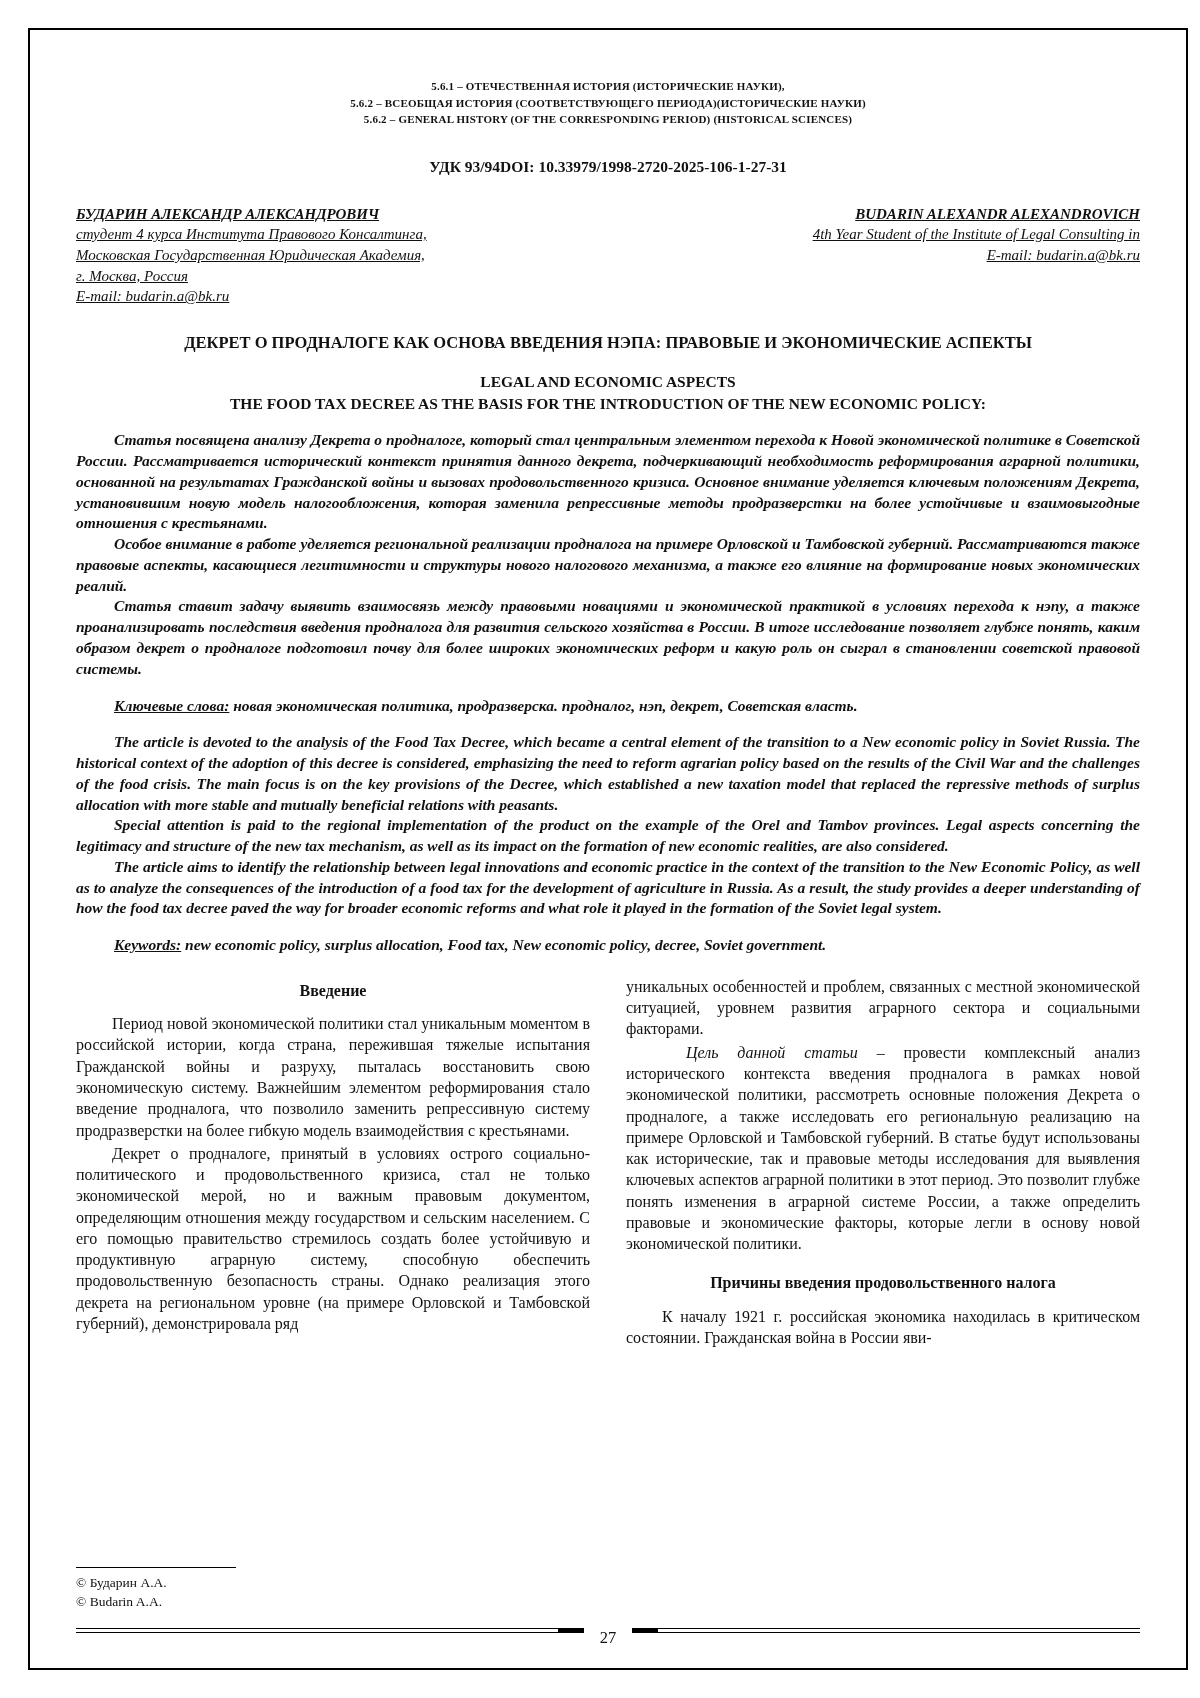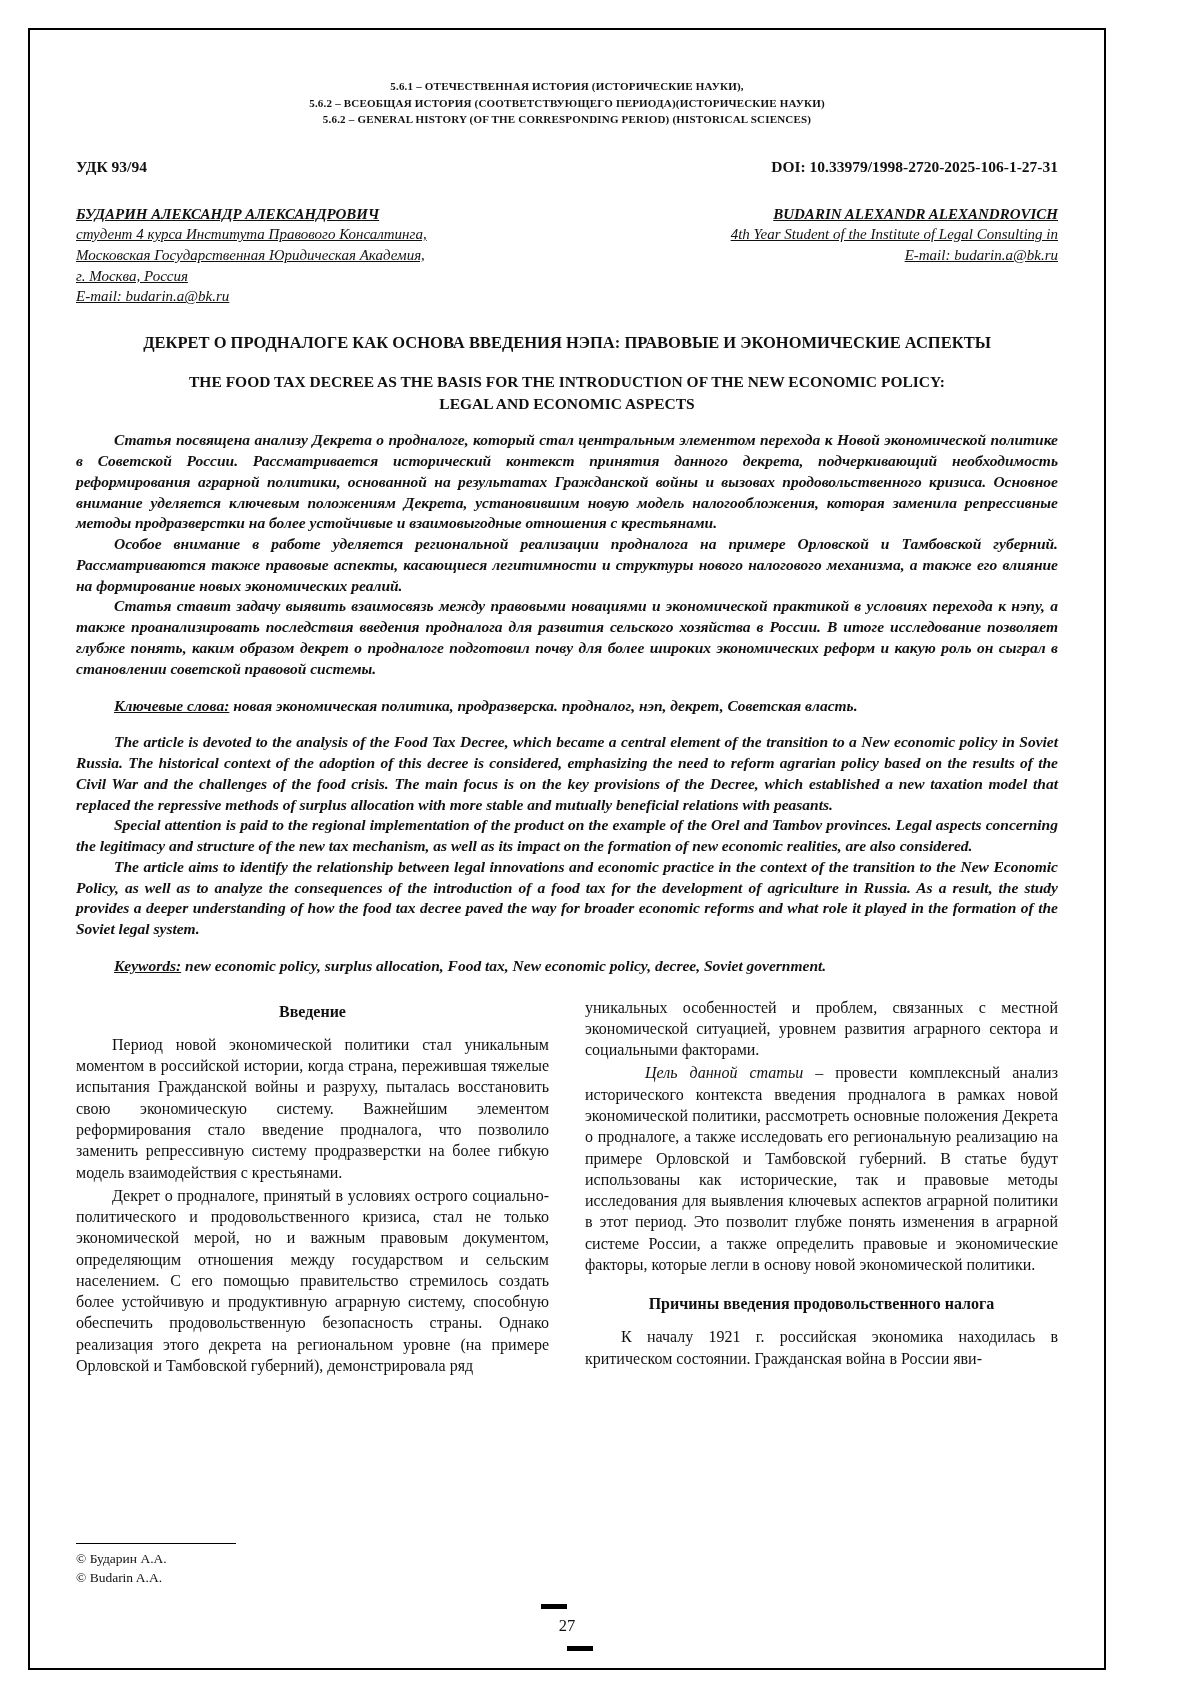"5.6.1 – ОТЕЧЕСТВЕННАЯ ИСТОРИЯ" .page { width: 1078px -> 1160px }
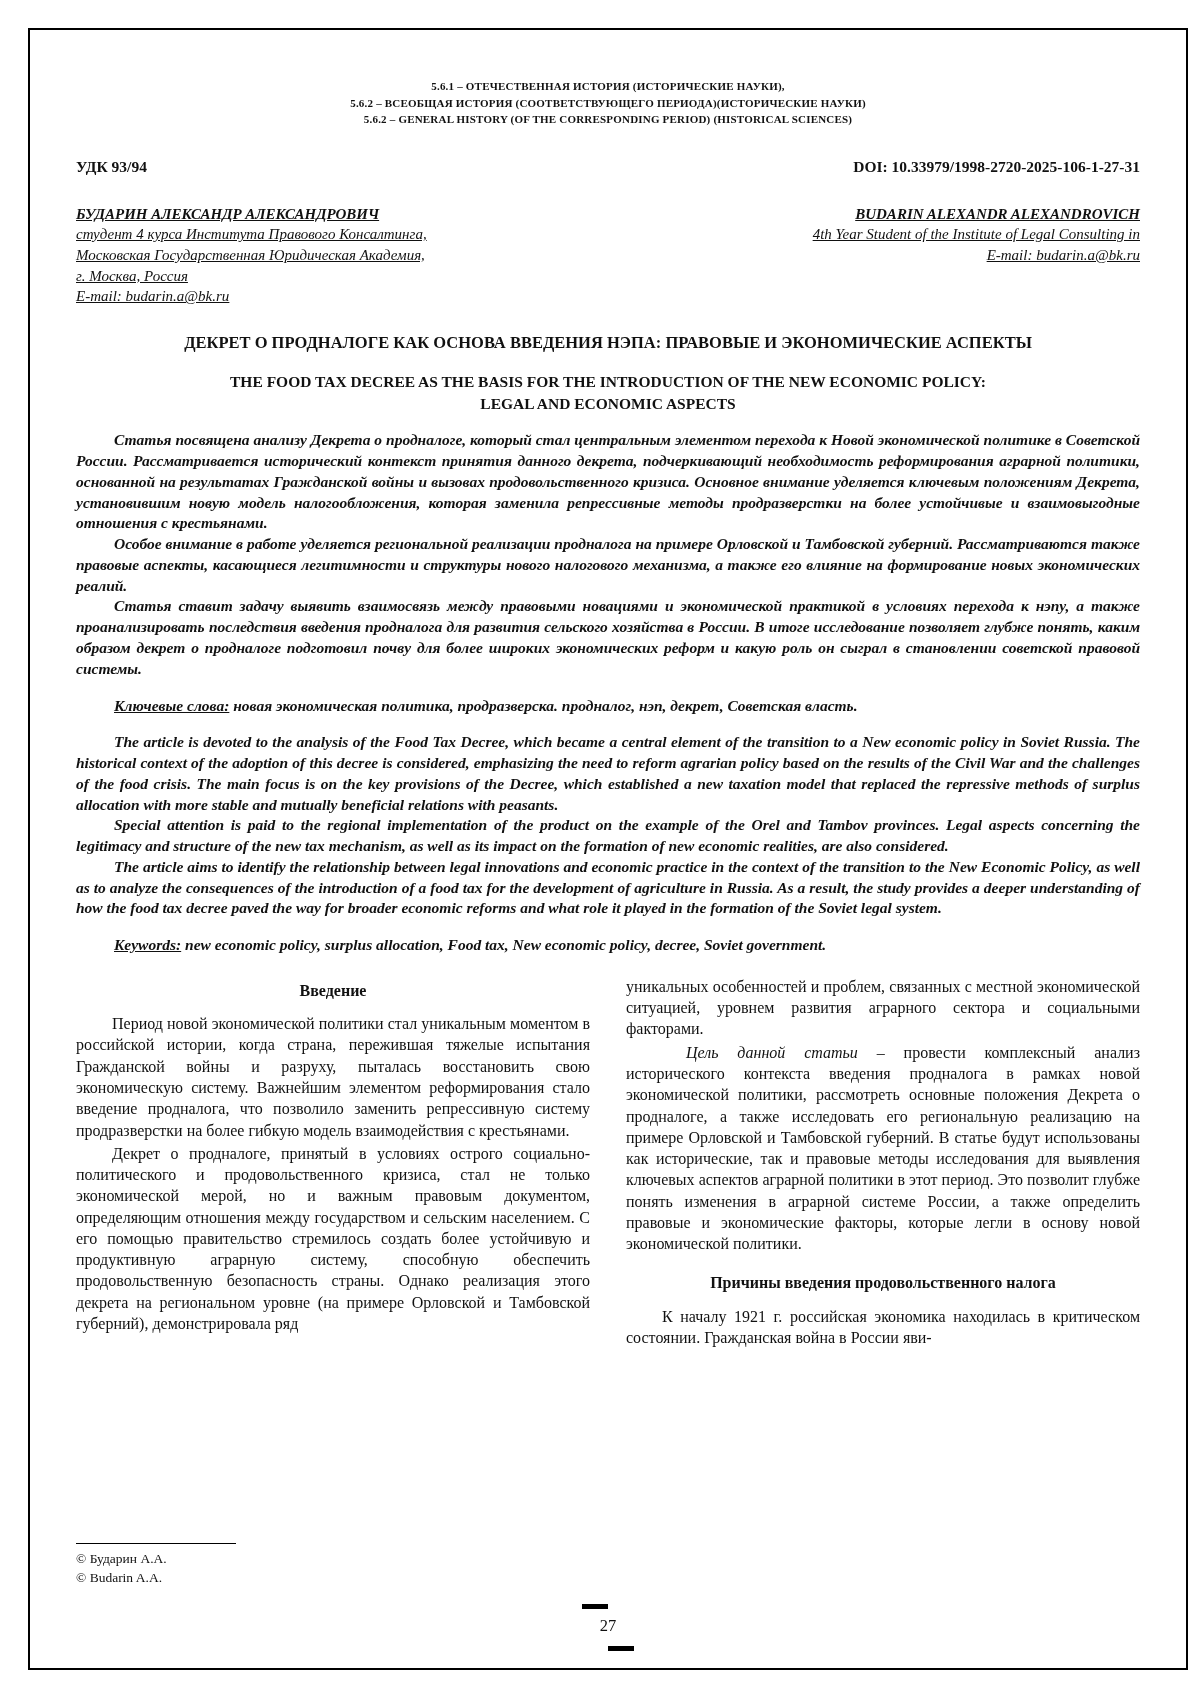"УДК 93/94" .meta-row { justify-content: space-between -> center }
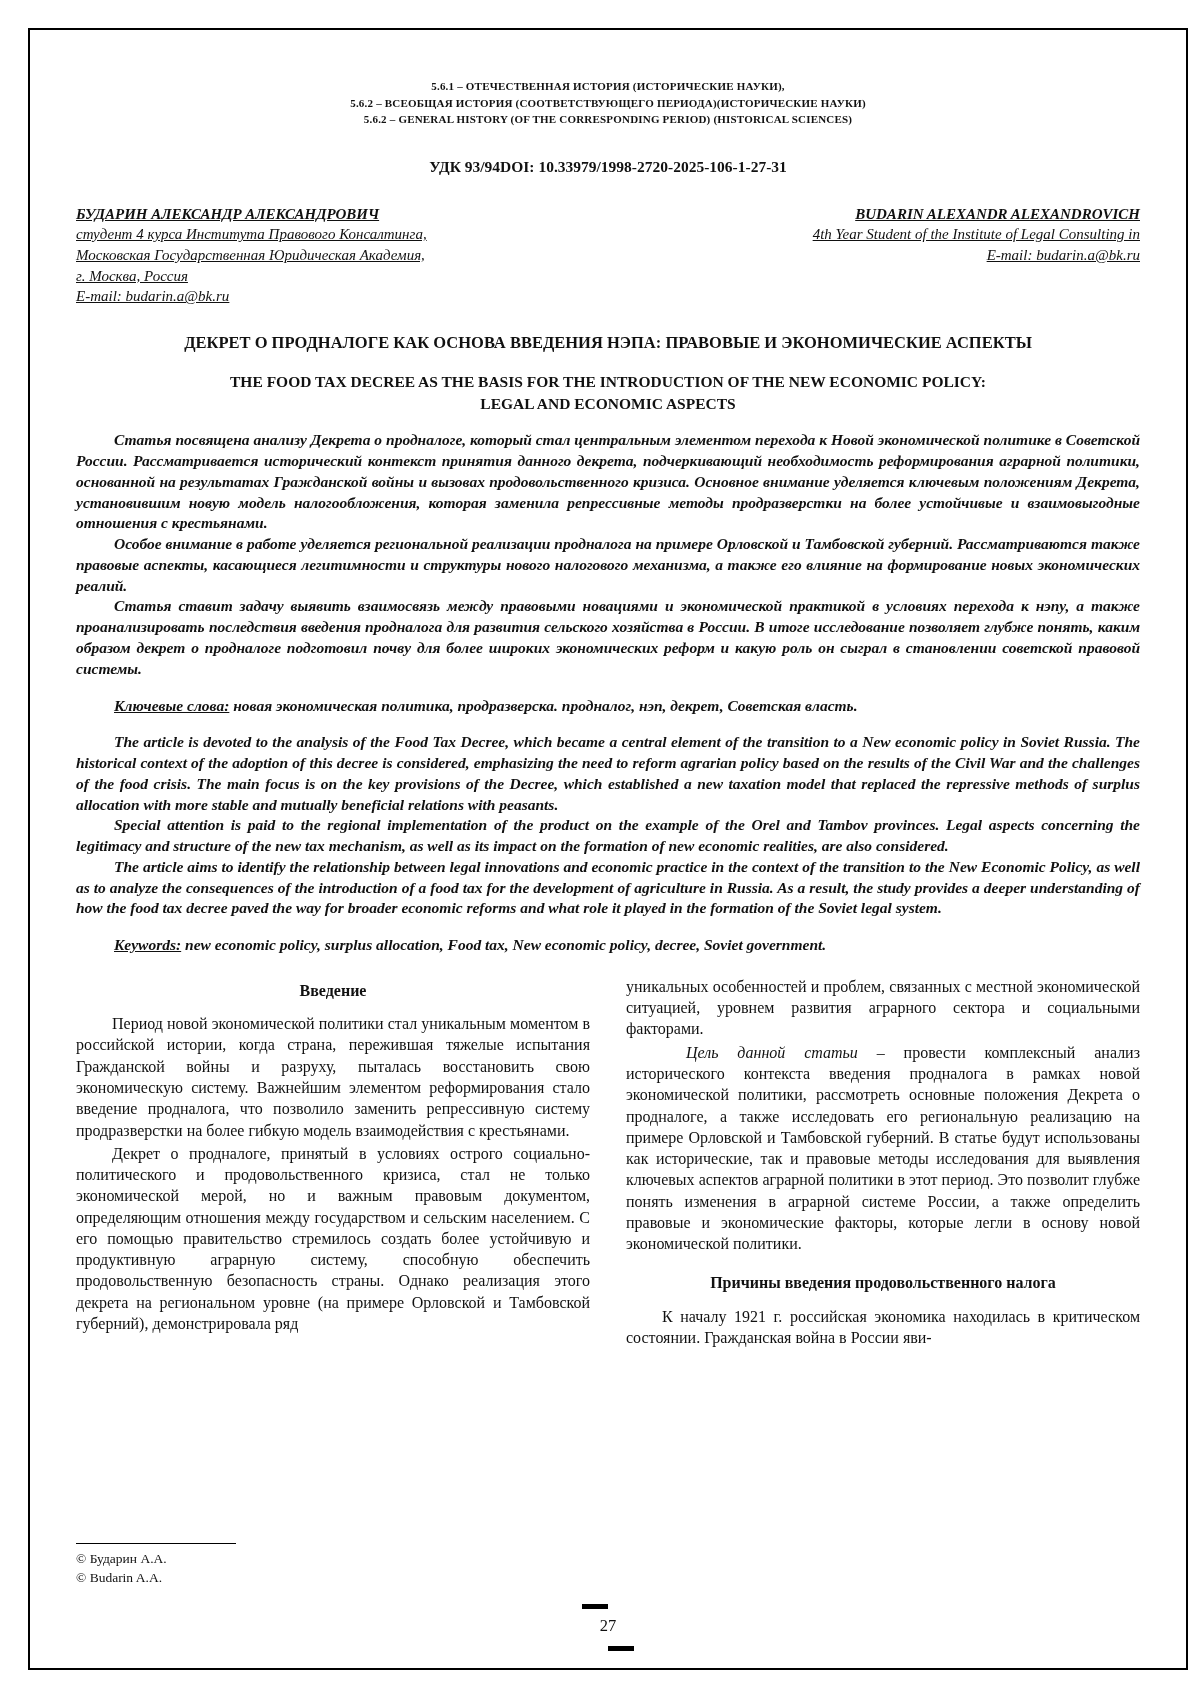"THE FOOD TAX DECREE AS" div { order: before "LEGAL AND ECONOMIC ASPECTS" -> after "LEGAL AND ECONOMIC ASPECTS" }
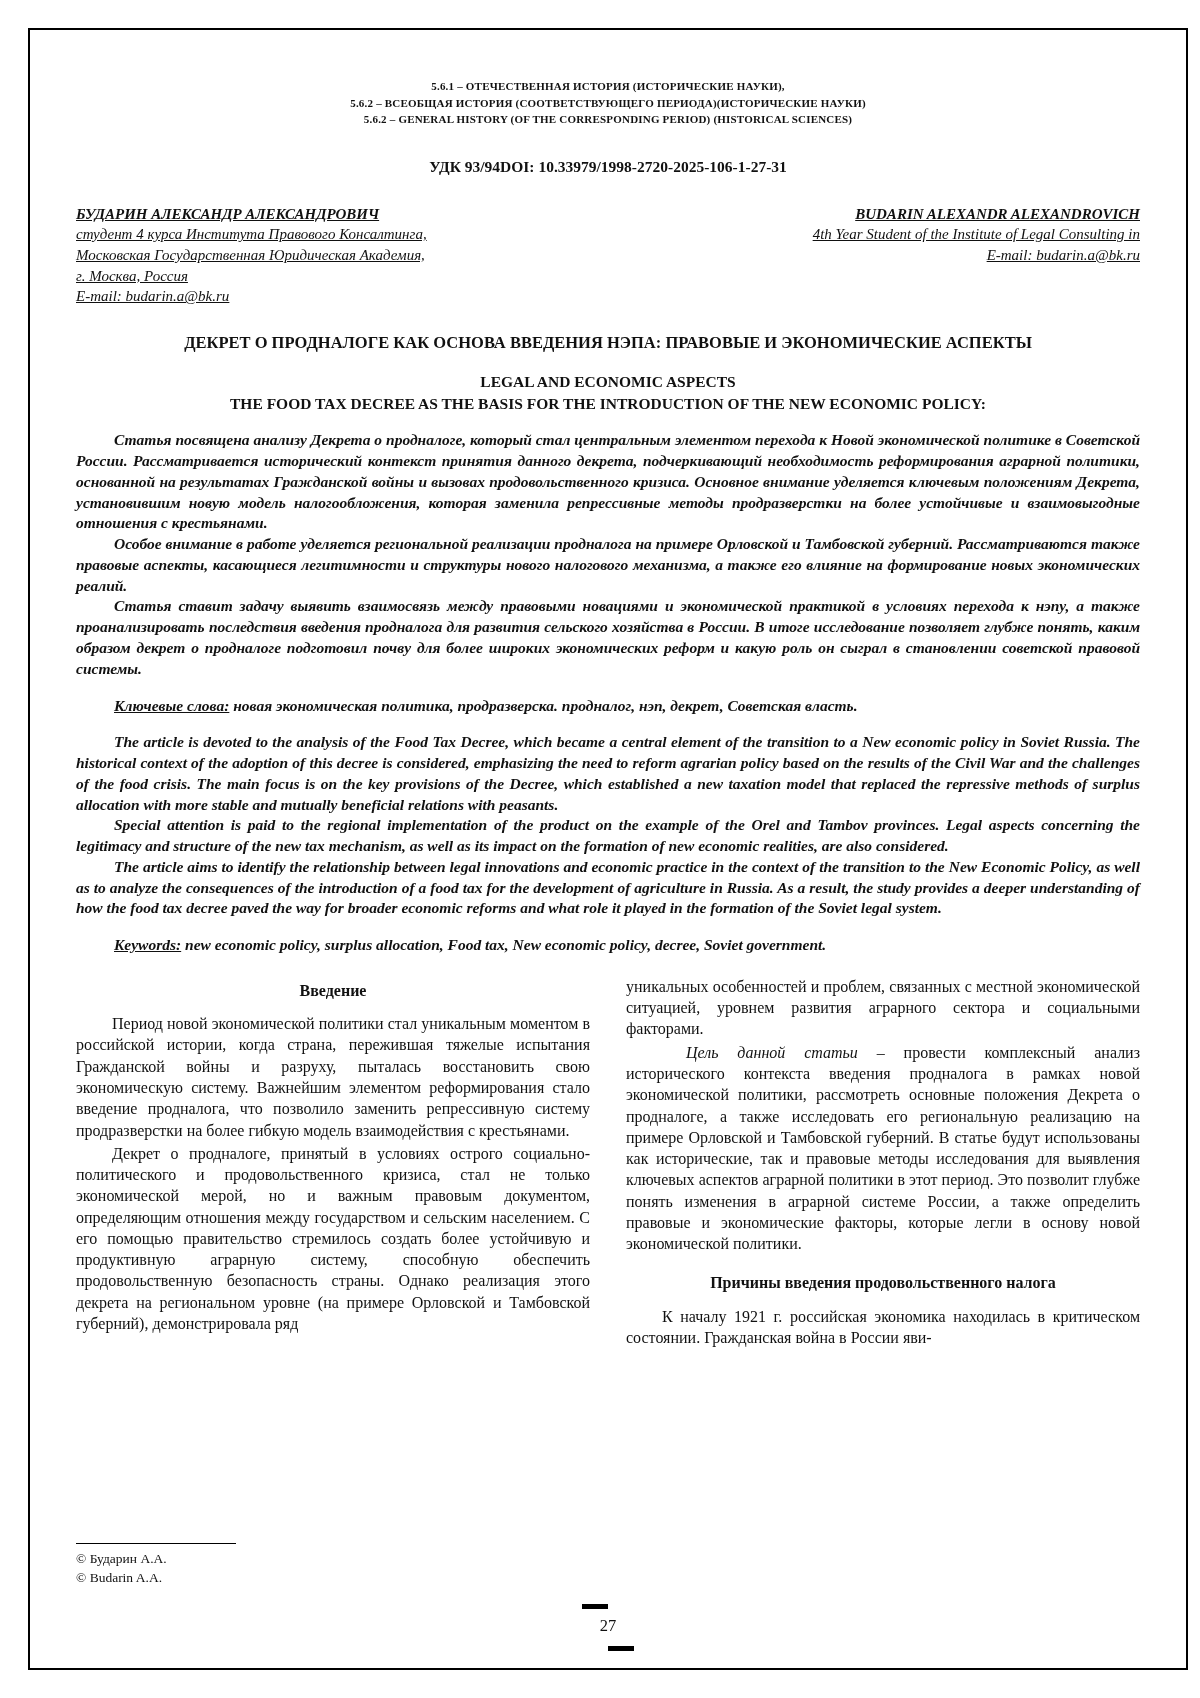"27" .pageline { align-items: center -> none; flex-direction: column -> none }
